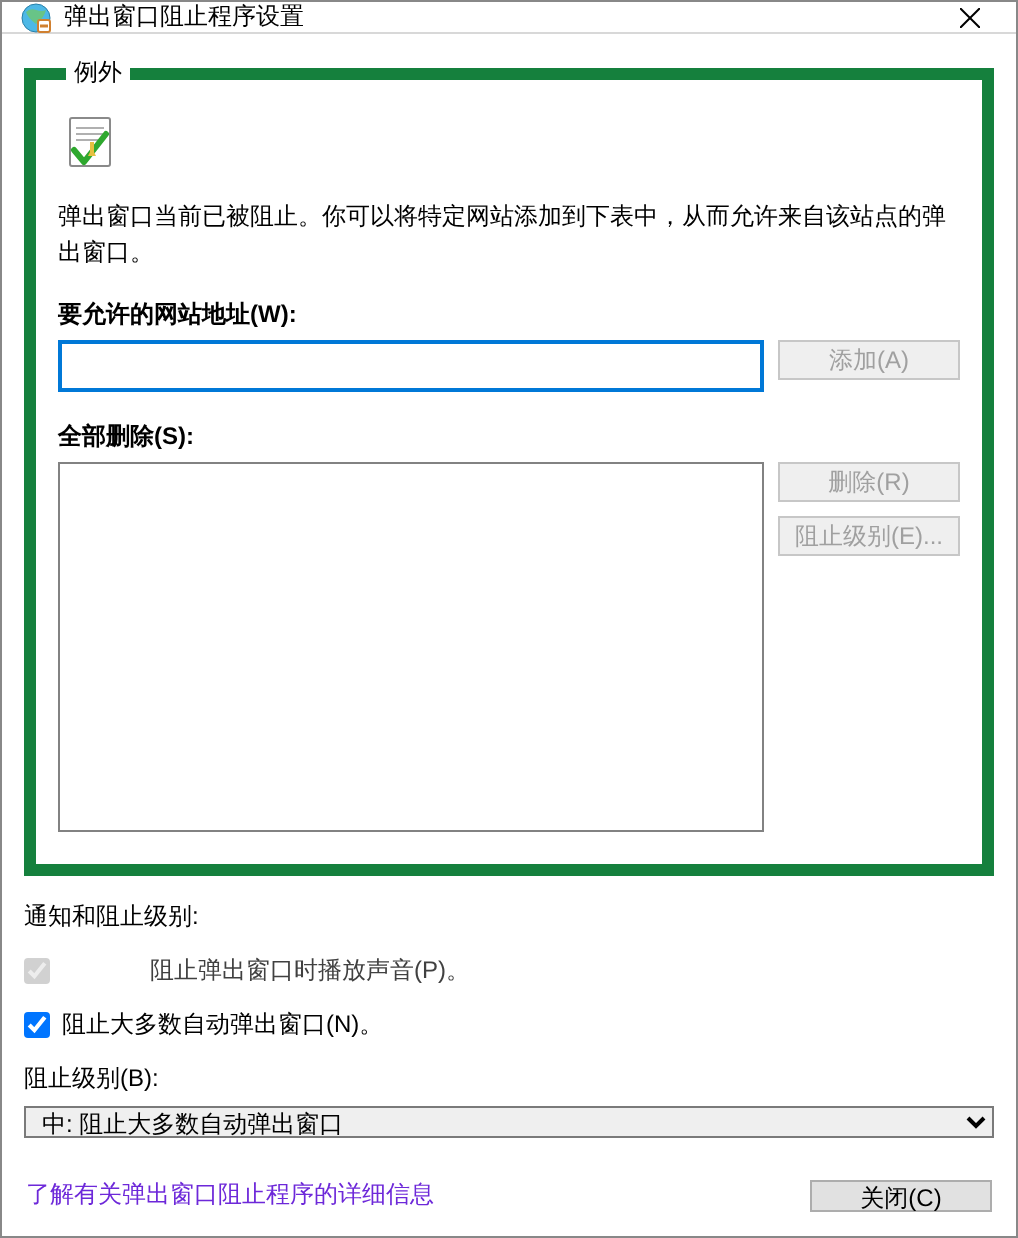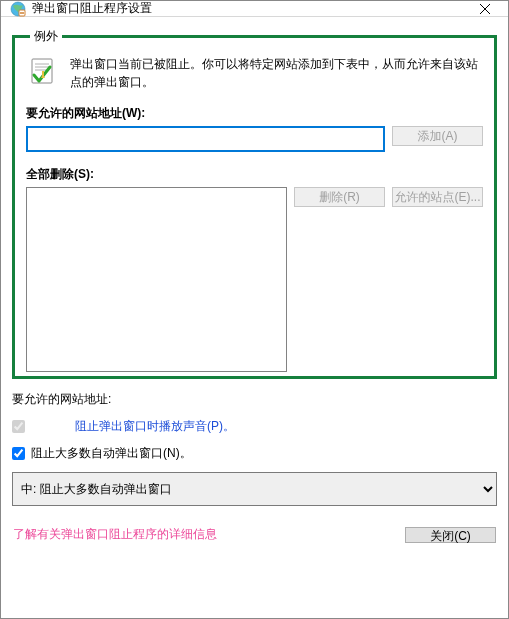"例外" fieldset { border: 3px solid #15803d -> 6px solid #15803d; padding: 10px 11px 4px 11px -> 10px 11px 16px 11px }
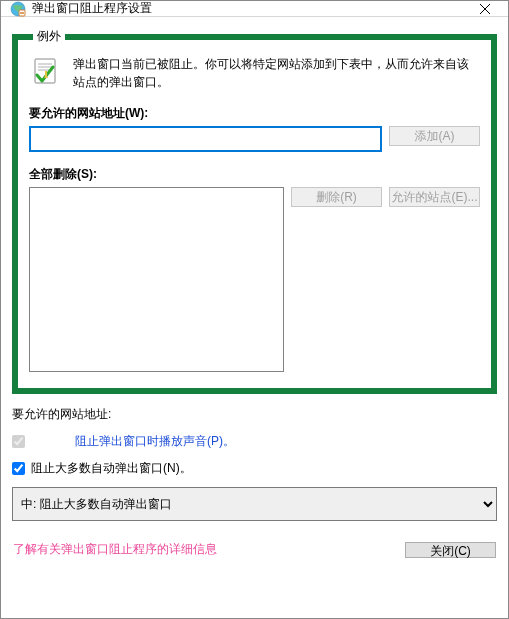"弹出窗口当前已被阻止。你可以将特定网站添加到下表中，从而允许来自该站点的弹出窗口" .intro { flex-direction: none -> column }
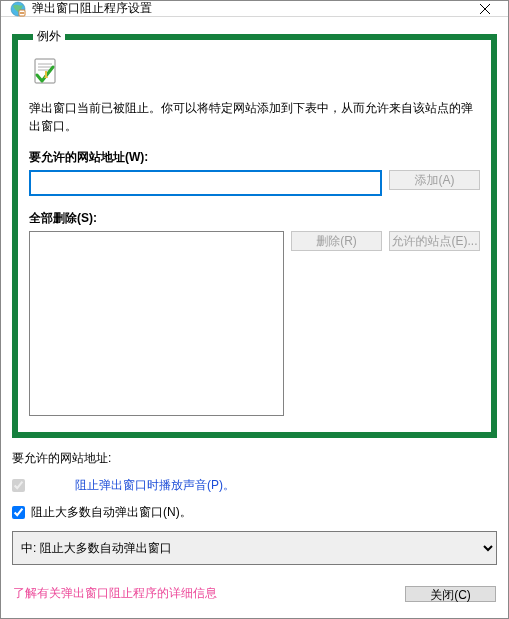"删除(R)" .sites-btns { flex-direction: none -> column }
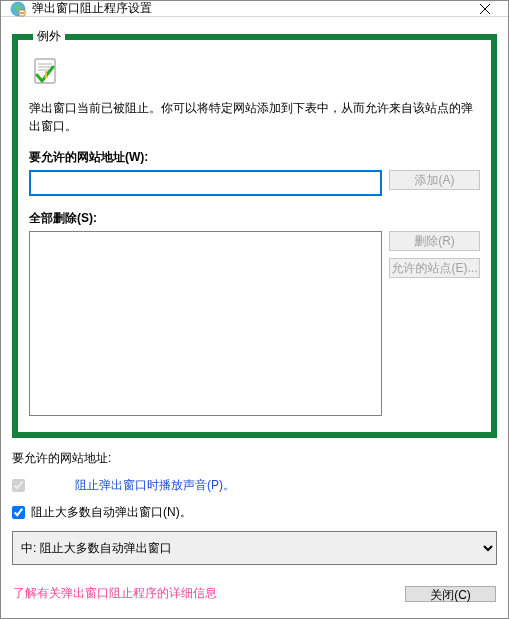"允许的站点(E)..." button.side-btn { text: 允许的站点 -> 阻止级别 }
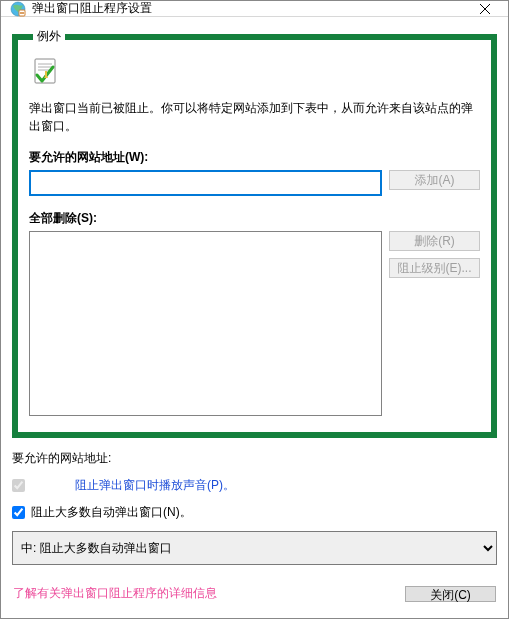"要允许的网站地址:" div.section-heading { text: 要允许的网站地址 -> 通知和阻止级别 }
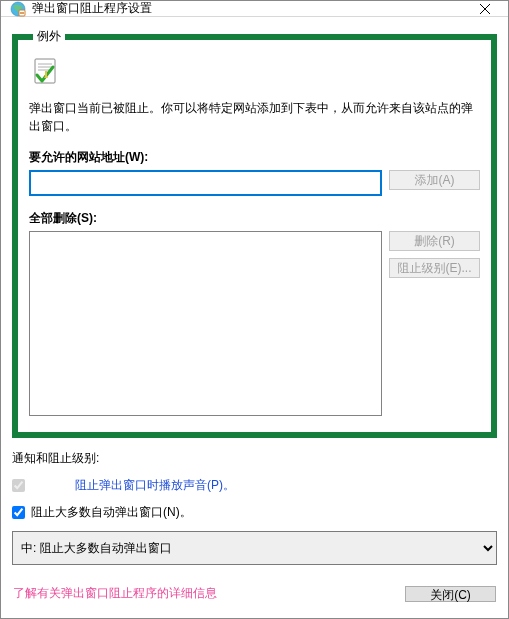"阻止弹出窗口时播放声音(P)。" .lbl-disabled { color: #1d4ed8 -> #404040 }
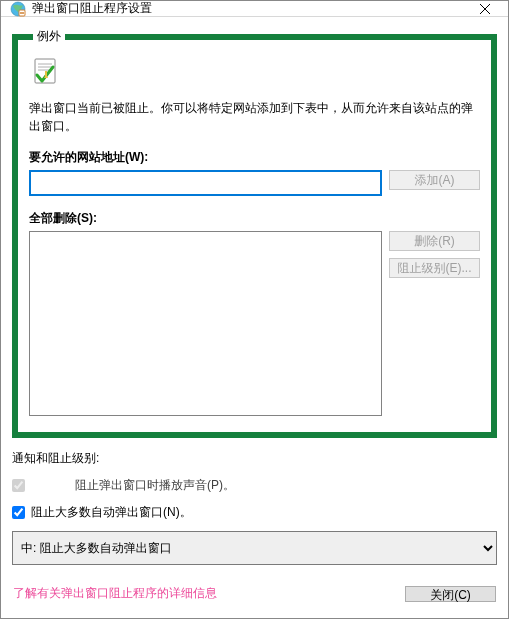"阻止级别(B):" label.select-label { html: none -> <label>阻止级别(B):</label> }
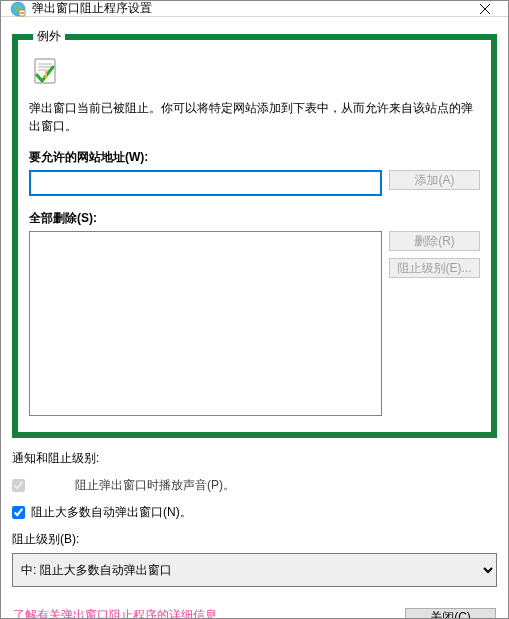"中: 阻止大多数自动弹出窗口" .level-select { height: 34px -> 16px }
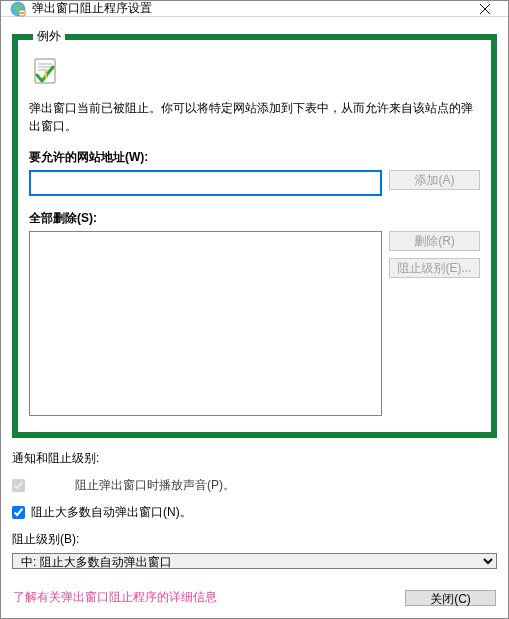"了解有关弹出窗口阻止程序的详细信息" .learn-link { color: #ec4899 -> #6d28d9 }
